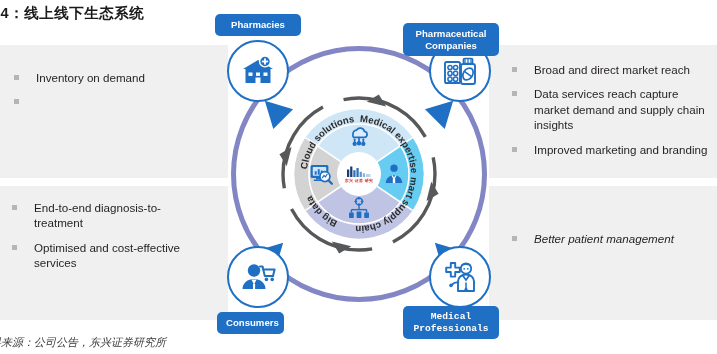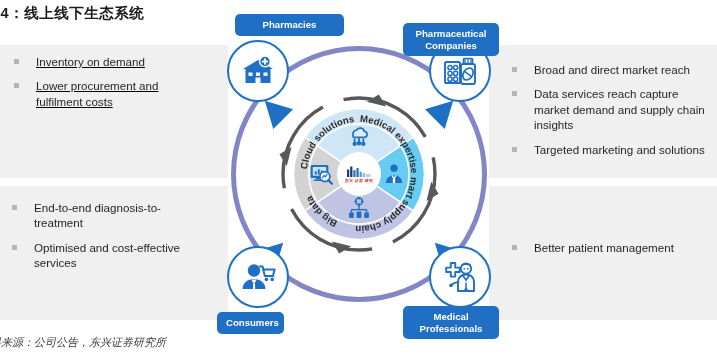"Pharmacies" #label-pharmacies { margin-left: 20px -> none; width: 109px -> 86px }
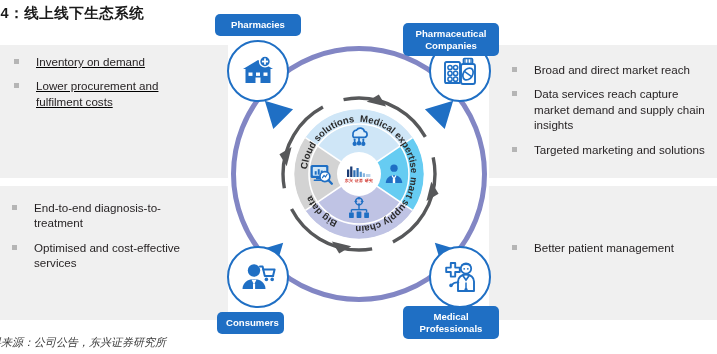"Inventory on demand" #bullets-left-top { text-decoration: underline -> none; top: 54px -> 70px }
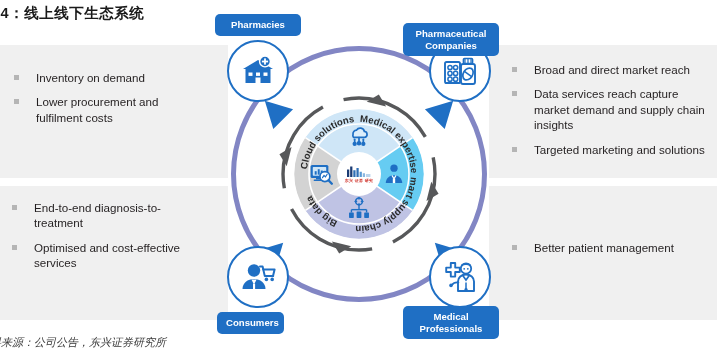"Lower procurement and fulfilment costs" span { html: <span>Lower procurement and fulfilment costs</span> -> none }
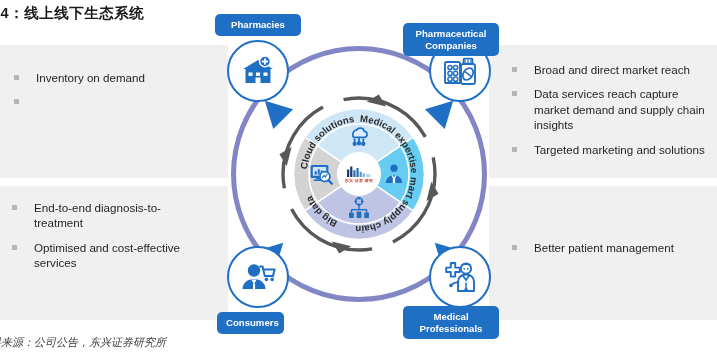"Targeted marketing and solutions" span { text: Targeted marketing and solutions -> Improved marketing and branding }
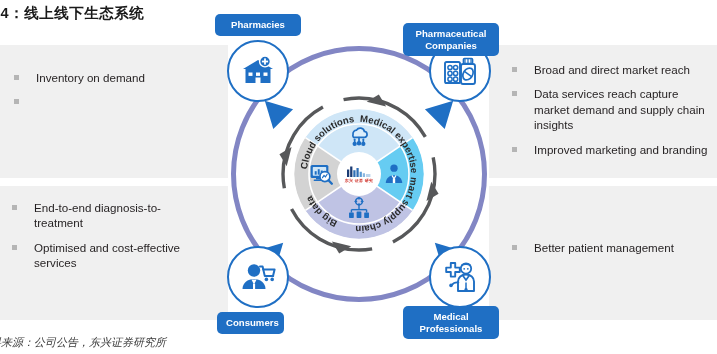"Better patient management" #bullets-right-bottom { font-style: none -> italic; top: 240px -> 231px }
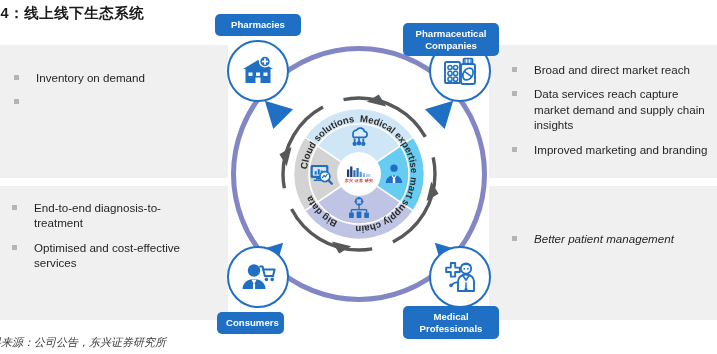"Medical" #label-medical-professionals { font-family: none -> Liberation Mono, monospace }
